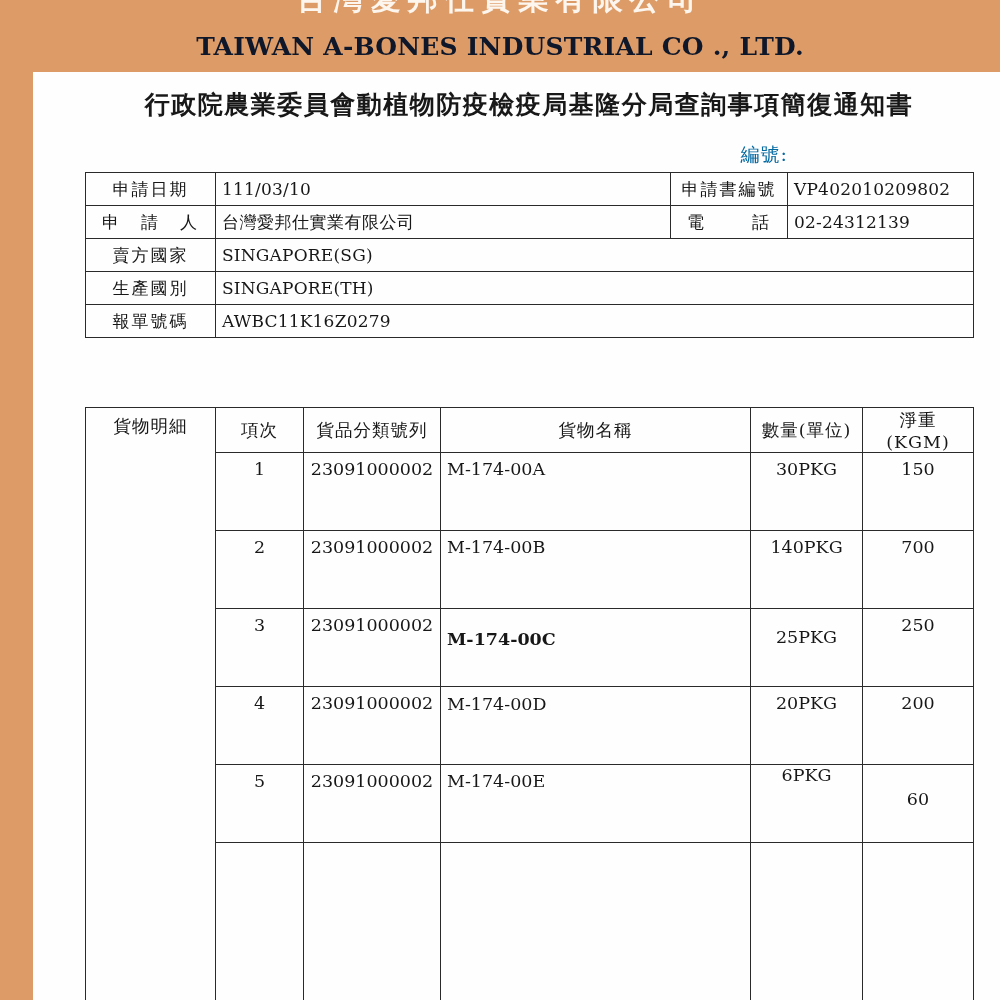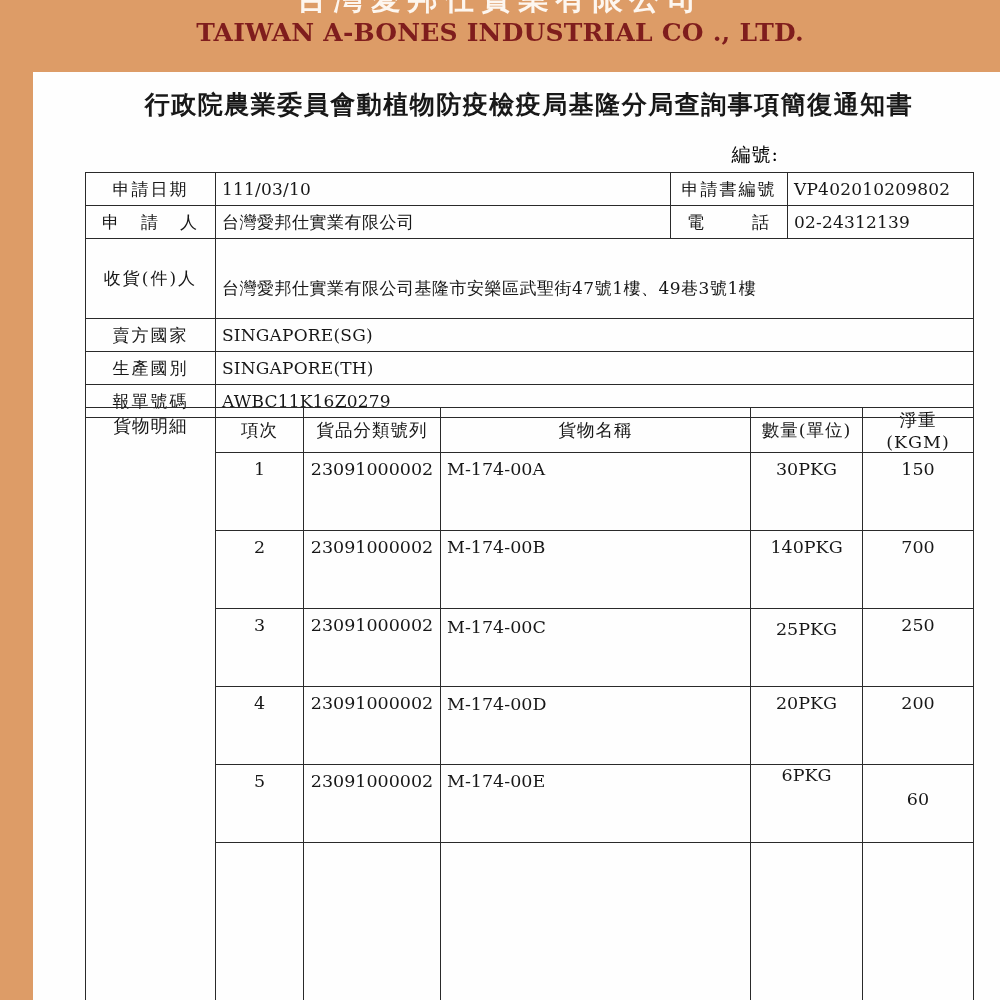"TAIWAN A-BONES INDUSTRIAL CO .," .lh-en { color: #7f1d1d -> #0f172a; top: 18px -> 32px }
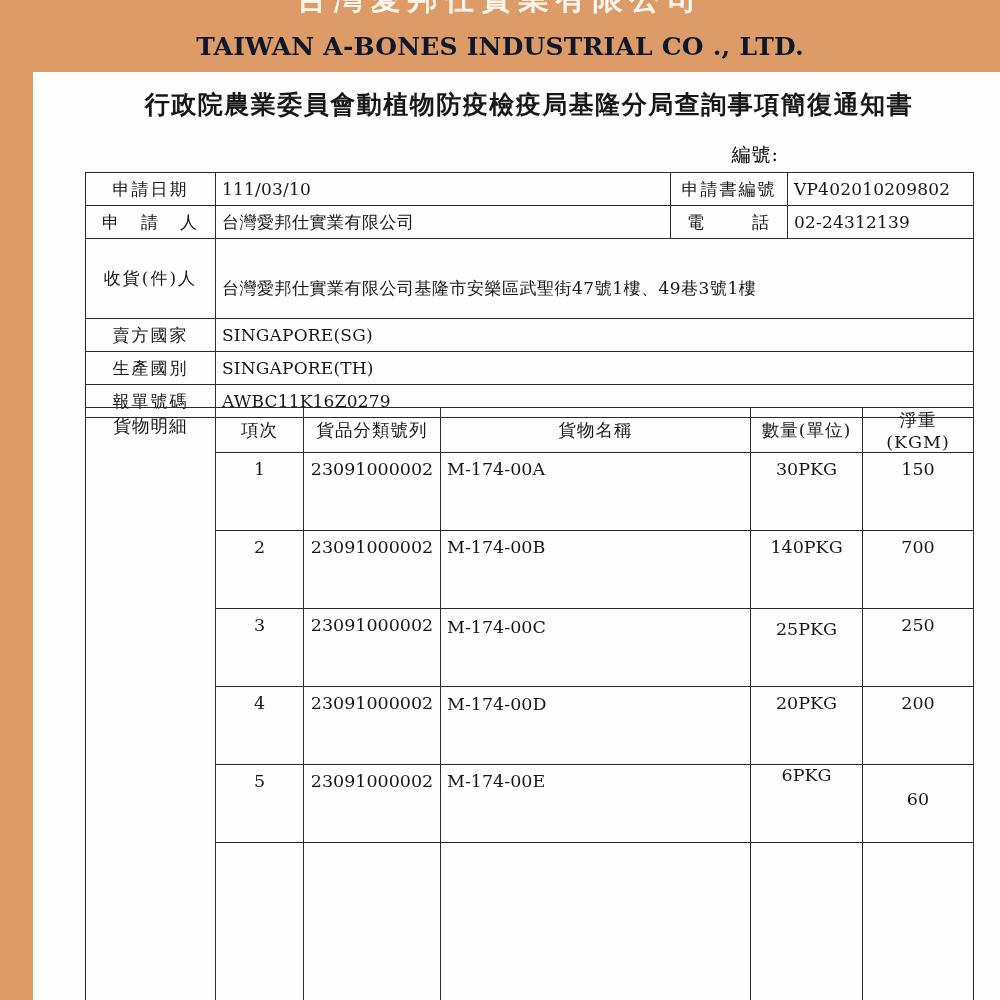"編號:" .serial-label { color: #000000 -> #0369a1; right: 194px -> 185px }
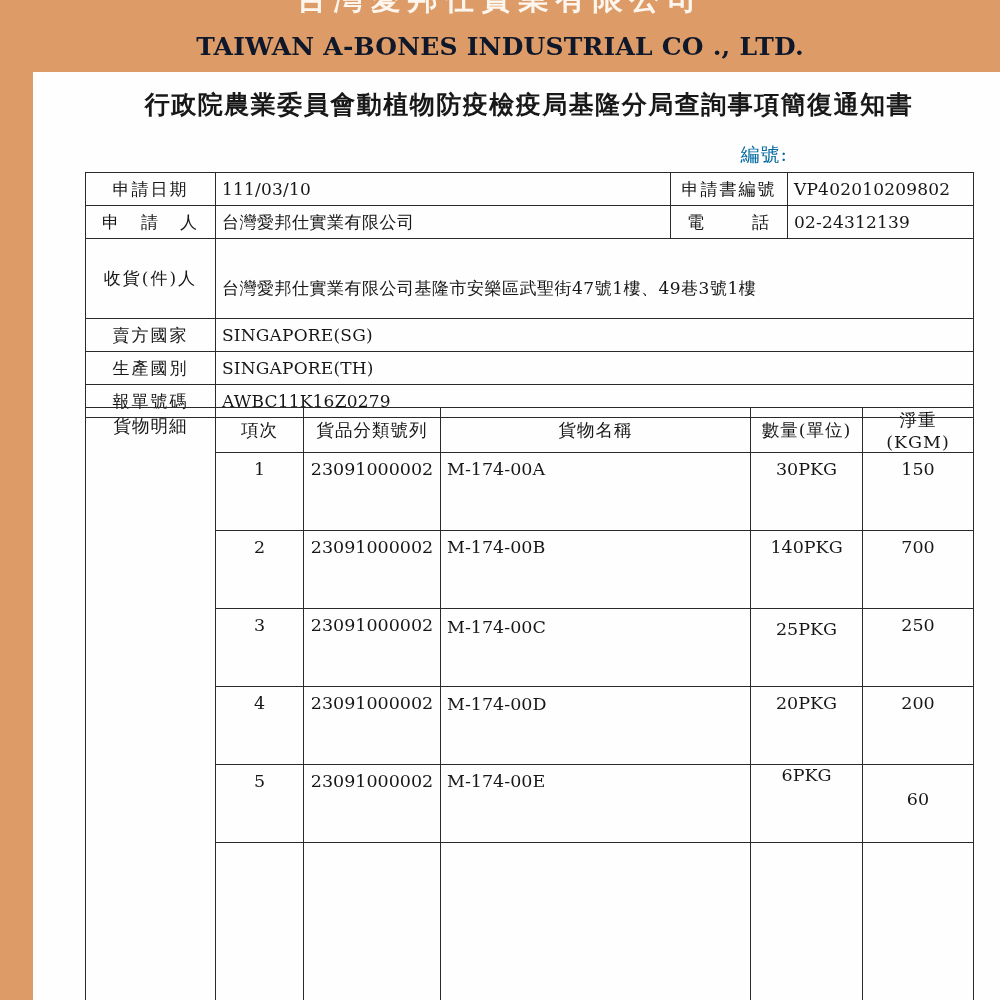"收貨(件)人" tr { html: <tr> <td>收貨(件)人</td> <td>台灣愛邦仕實業有限公司基隆市安樂區武聖街47號1樓、49巷3號1樓</td> </tr> -> none }
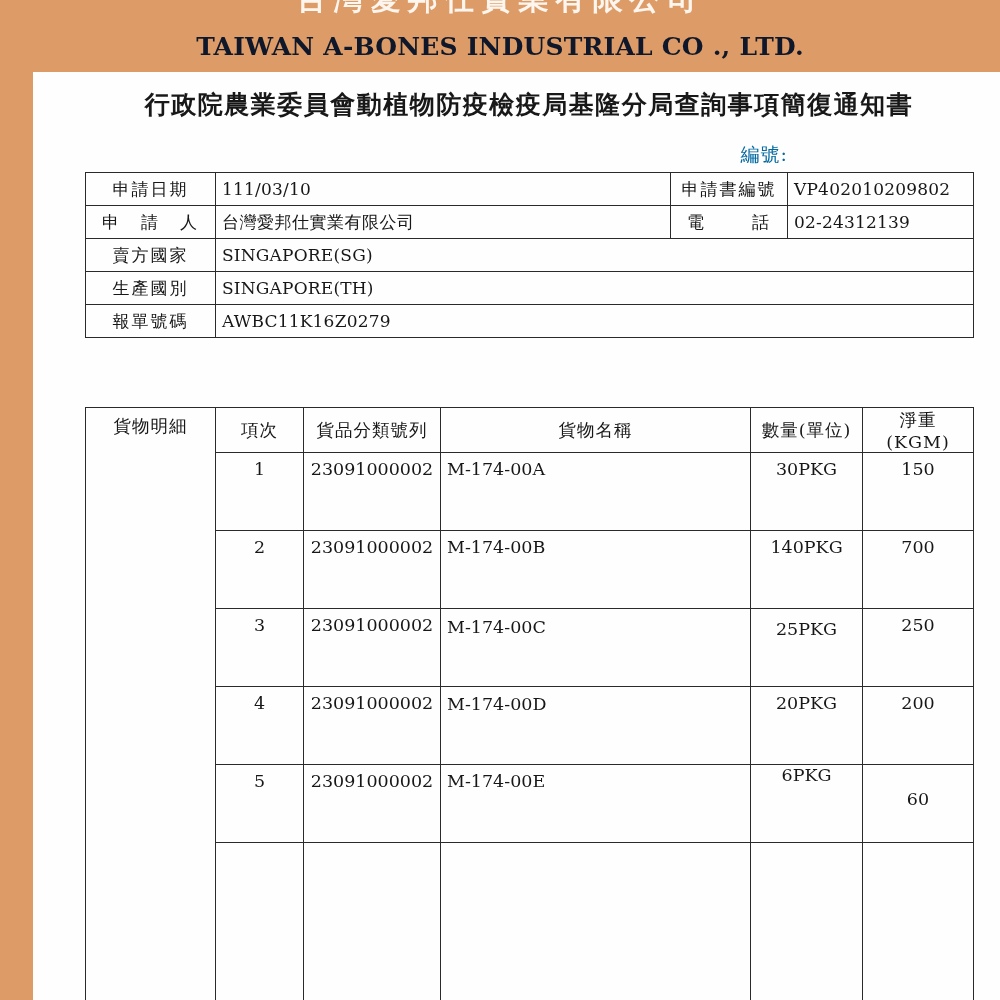"M-174-00C" td.l { font-weight: none -> bold; padding-top: 8px -> 20px }
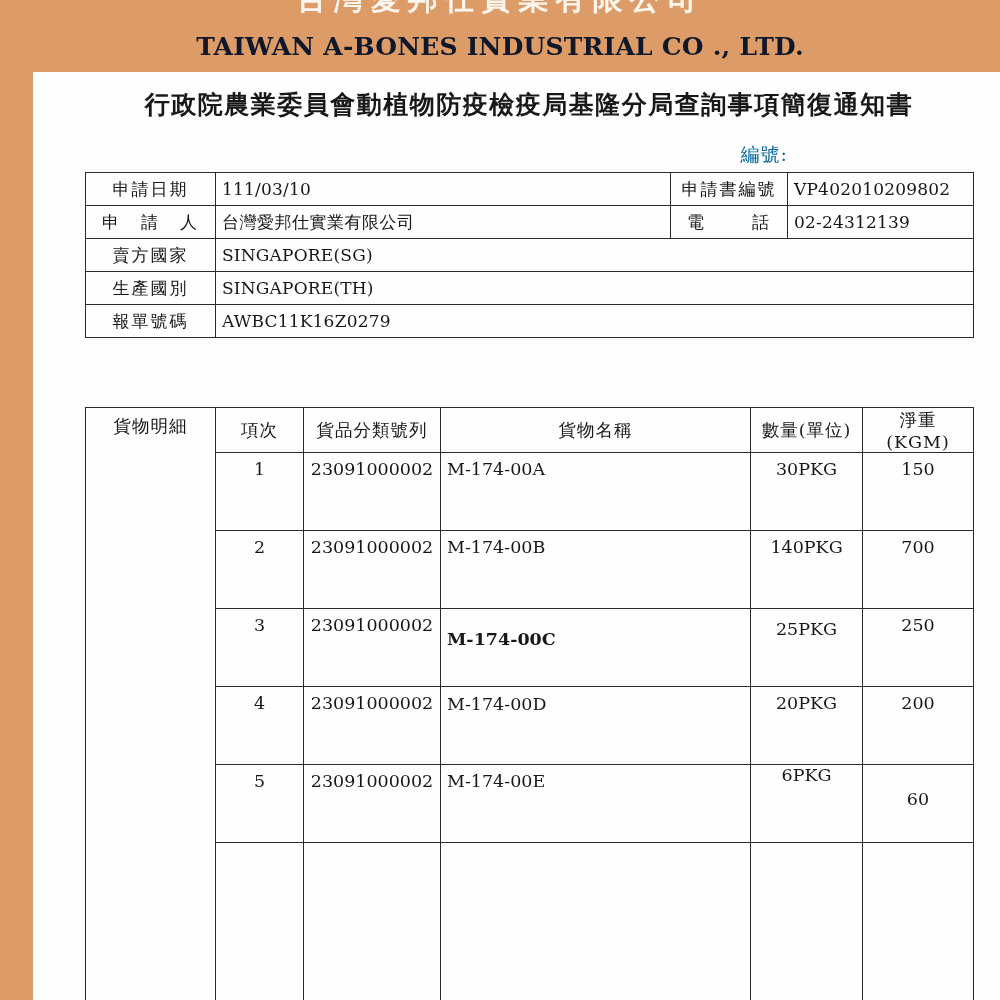"25PKG" td.c { padding-top: 10px -> 18px }
